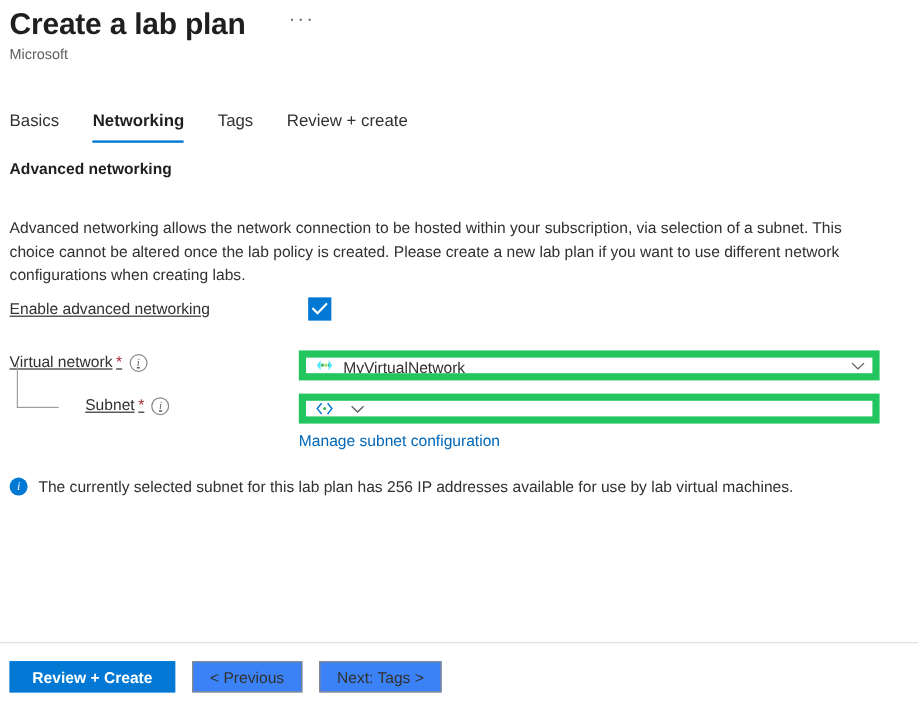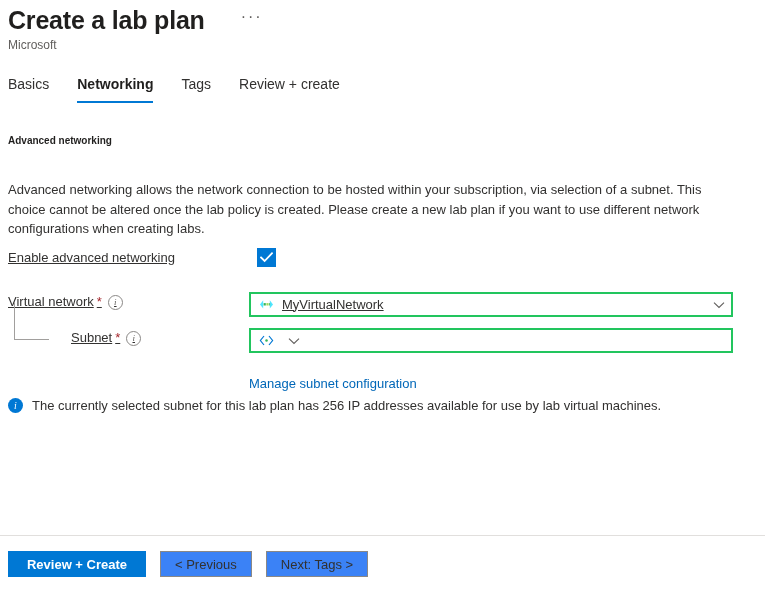"Basics" .tabs { top: 74px -> 90px }
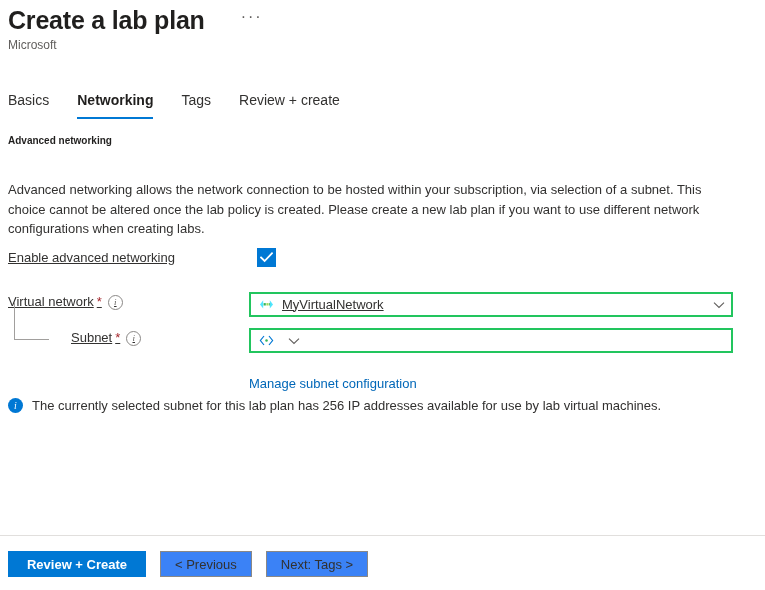"Advanced networking" .section-title { font-size: 10px -> 13px }
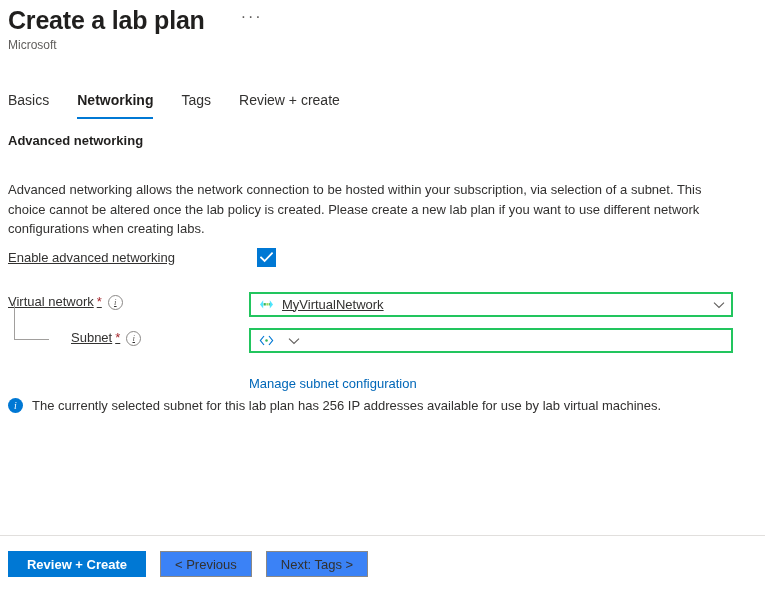"MyVirtualNetwork" .dropdown { align-items: center -> none; border: 2px solid #22c55e -> 6px solid #22c55e }
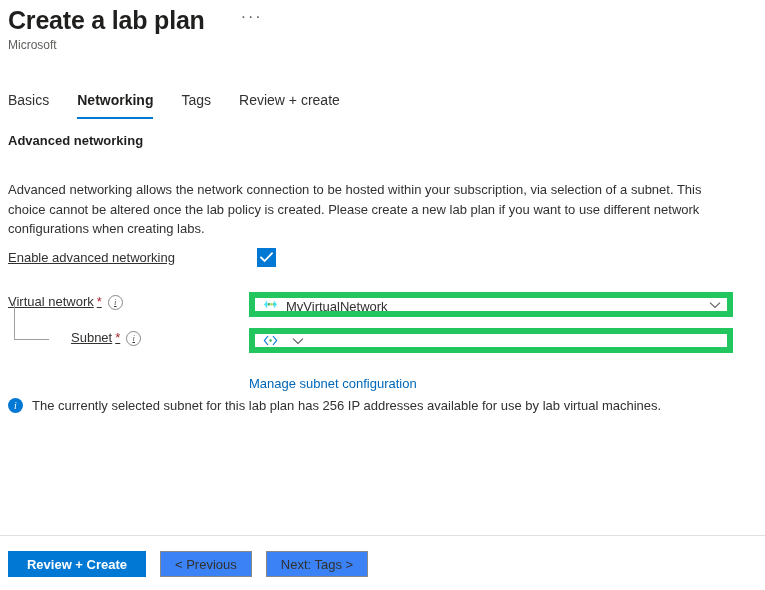"Manage subnet configuration" .manage-link { margin-top: 22px -> 6px }
